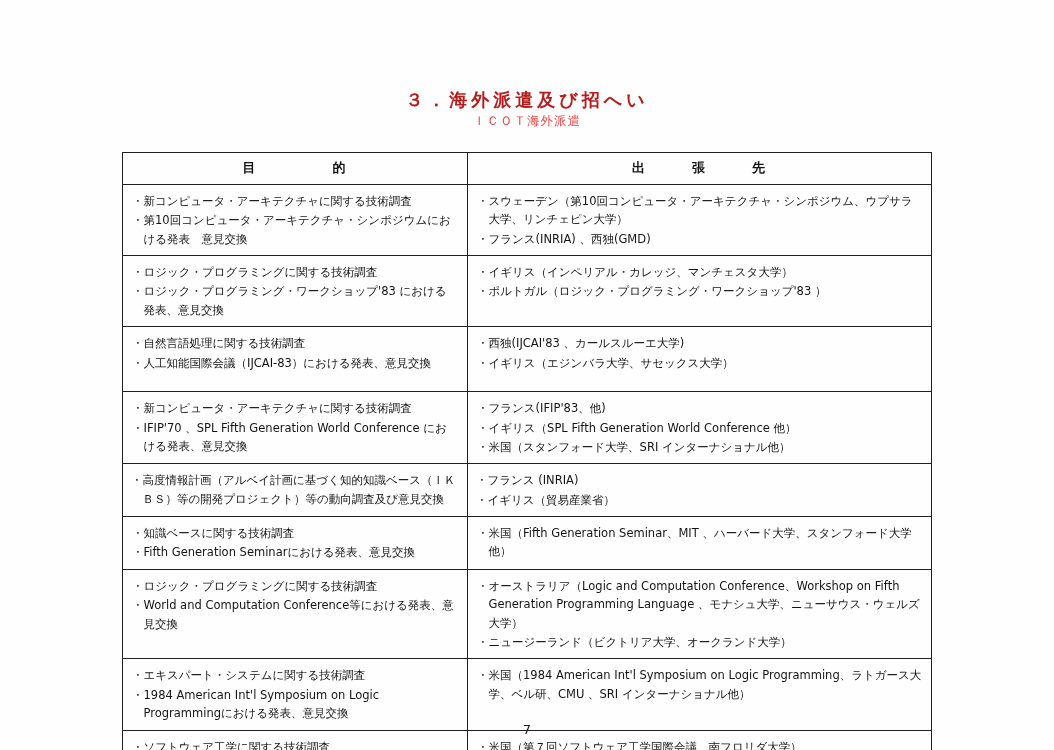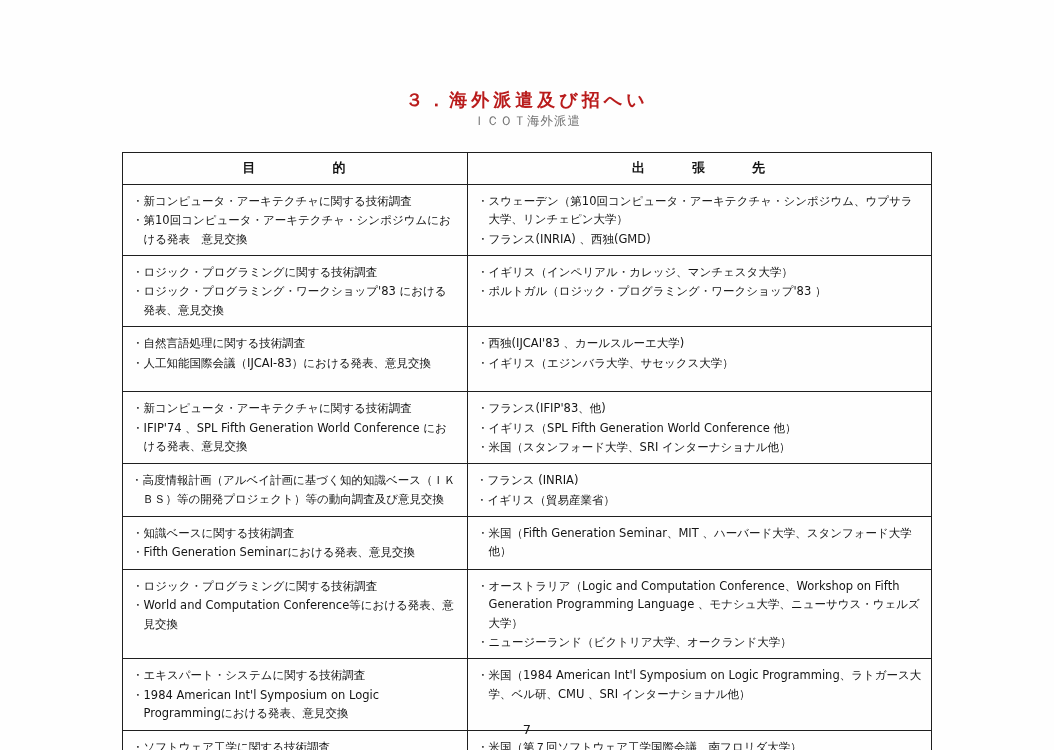"ＩＣＯＴ海外派遣" .doc-subtitle { color: #737373 -> #ef4444 }
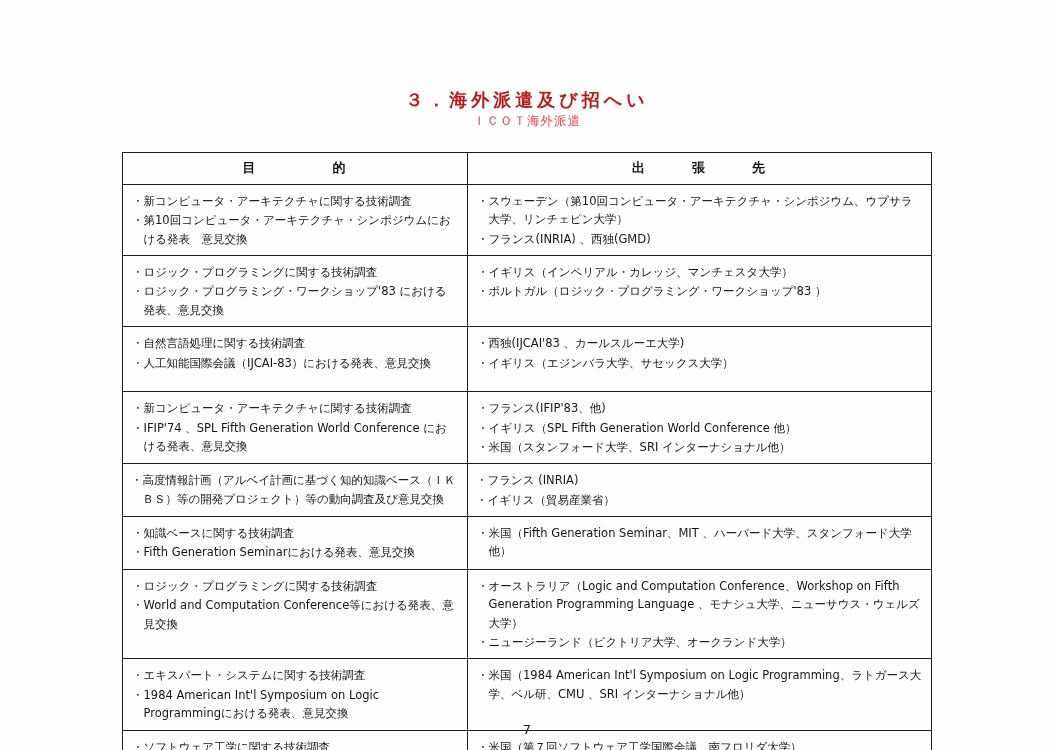"・IFIP'74 、SPL Fifth Generation World" div.cell-item { text: IFIP'74 -> IFIP'70 }
